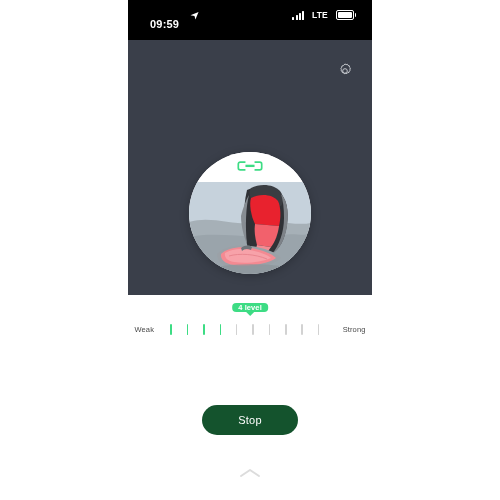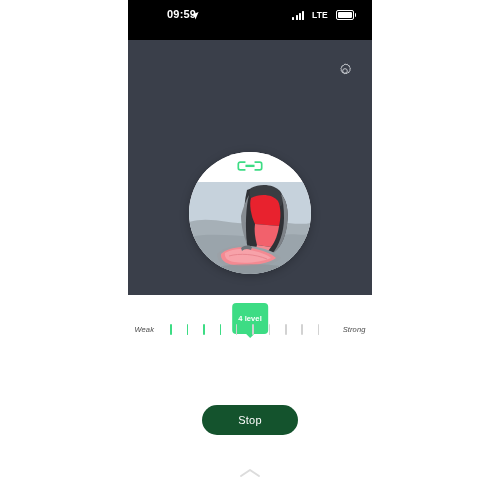"09:59" .sb-time { margin-left: 17px -> none; top: 8px -> 18px }
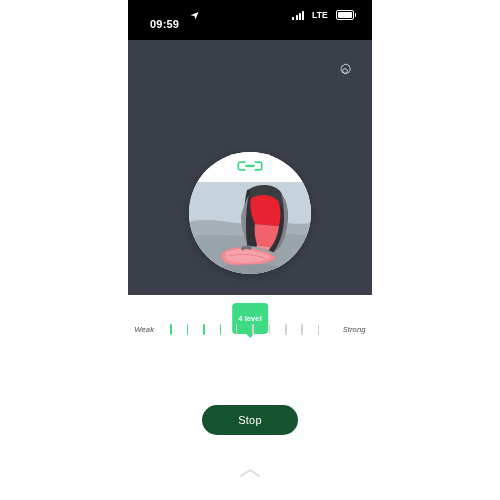"4 level" .badge { padding: 11px 6px -> 0 6px }
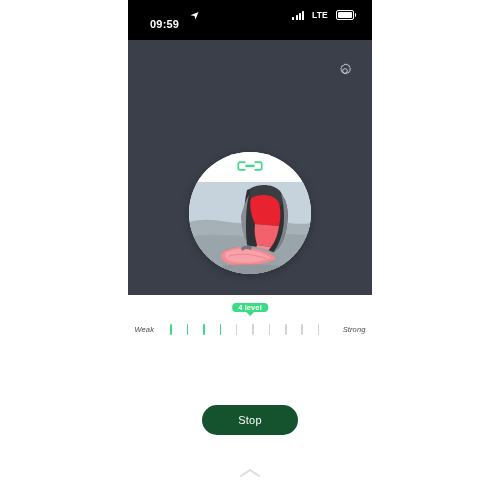"Weak" .track { font-style: italic -> none }
